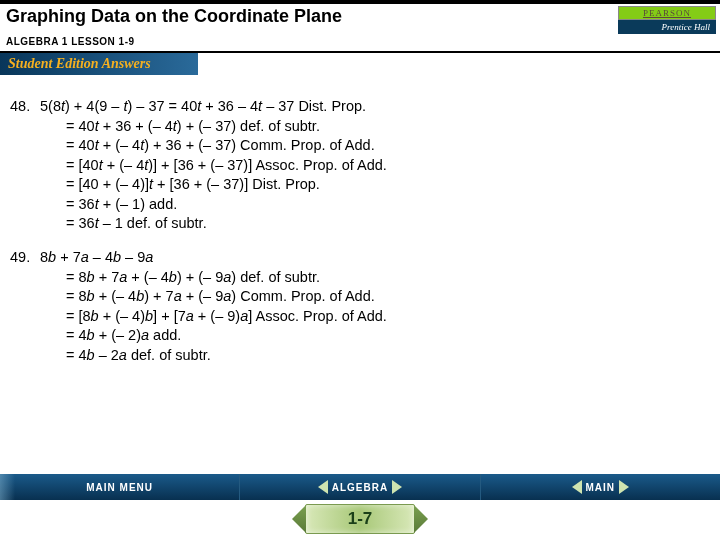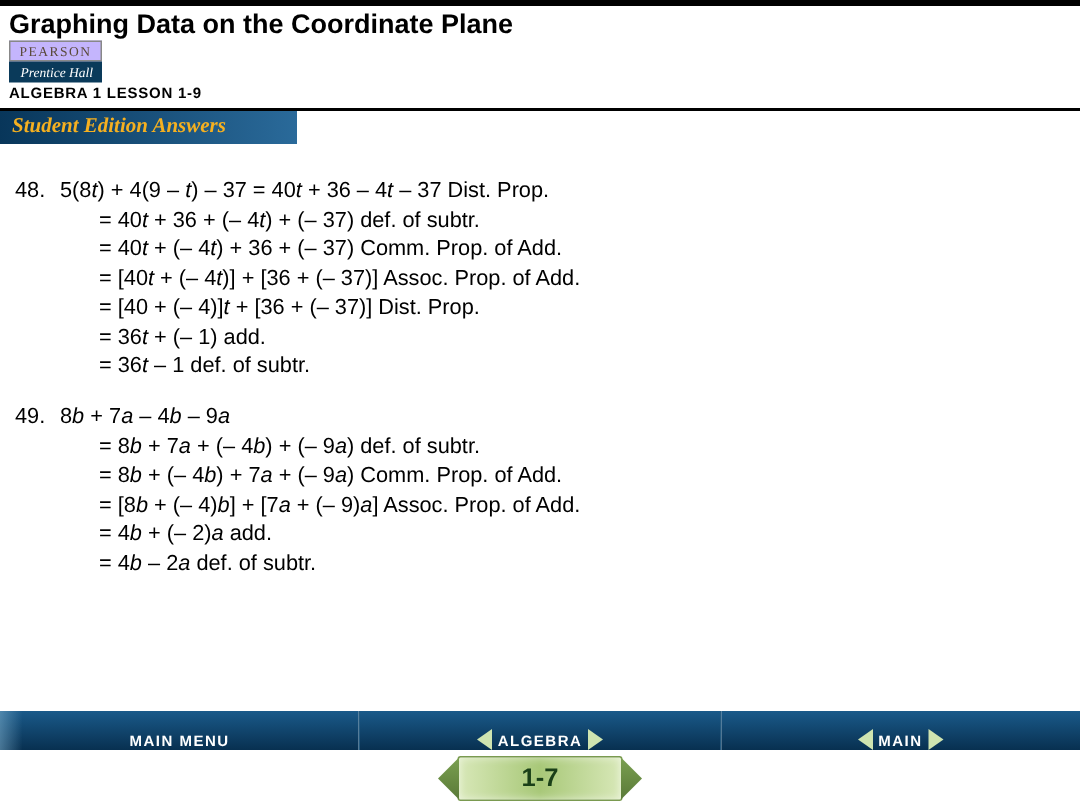"Graphing Data on the Coordinate" .title-row { flex-direction: column -> none }
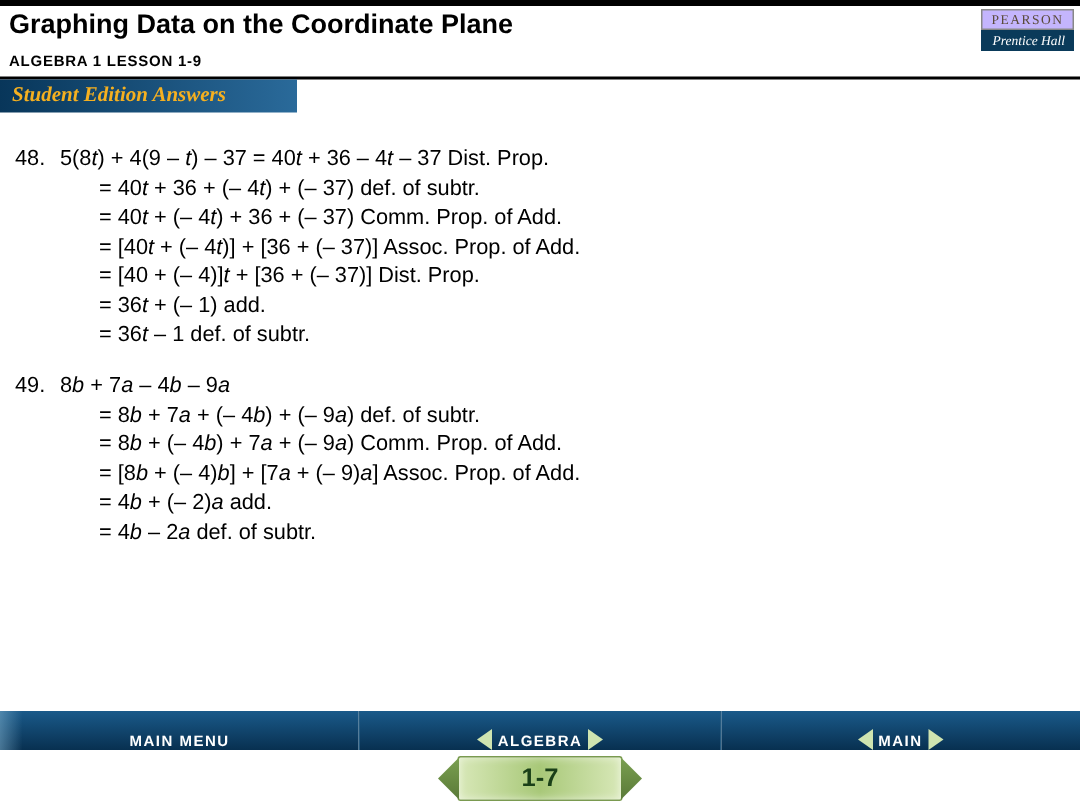"PEARSON" .logo-top { background: #c4b5fd -> #84cc16; padding: 1px 6px -> 1px 24px; text-decoration: none -> underline }
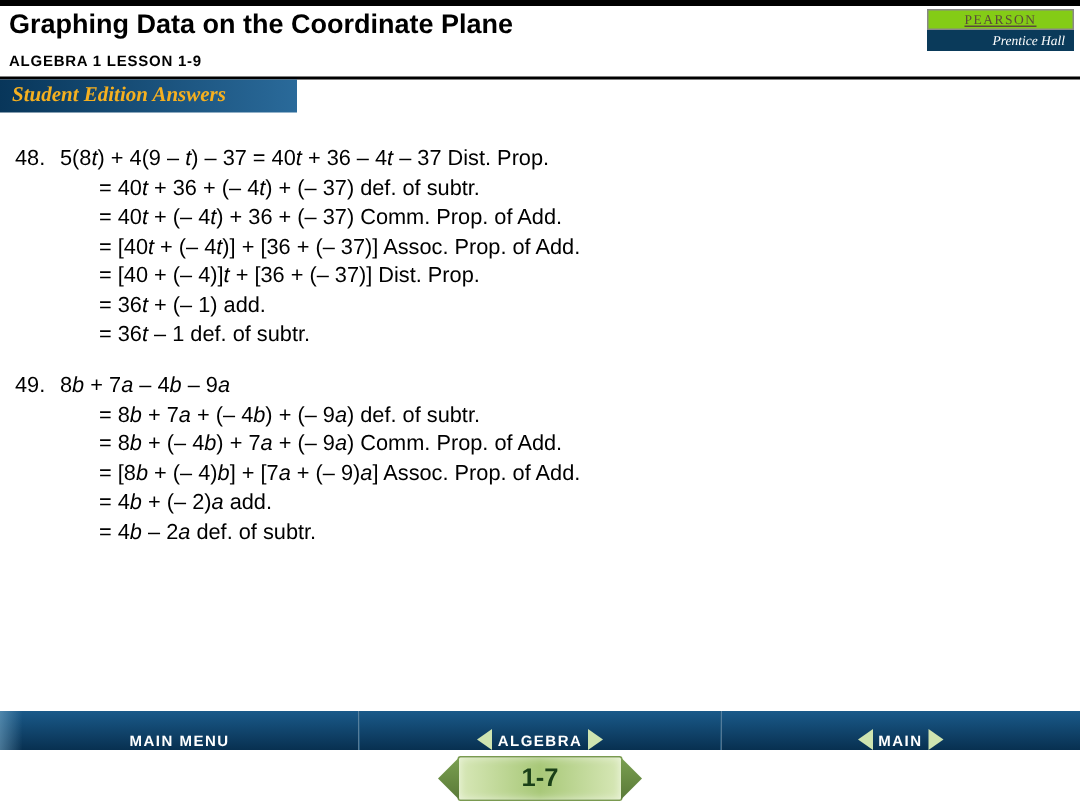"MAIN MENU" .bb-seg { align-items: flex-end -> center }
